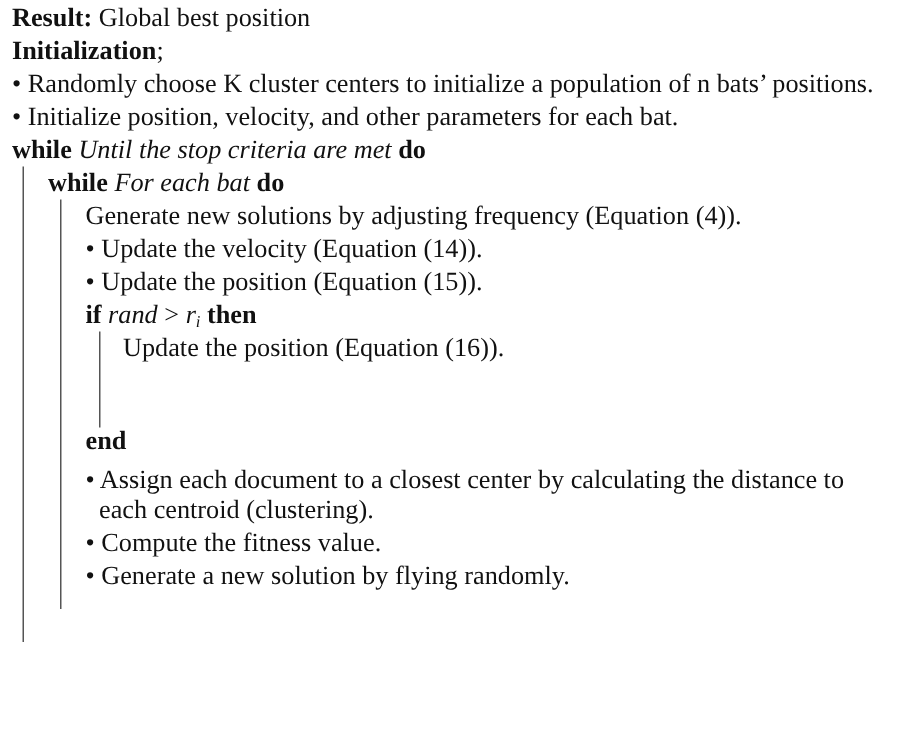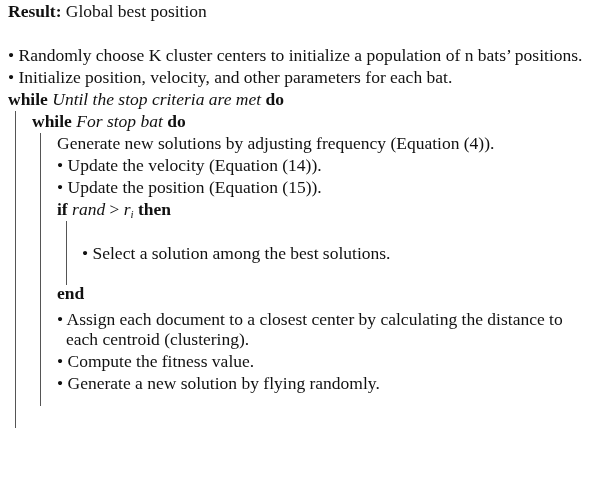"Initialization;" div.ln { html: none -> <div><b>Initialization</b><span>;</span></div> }
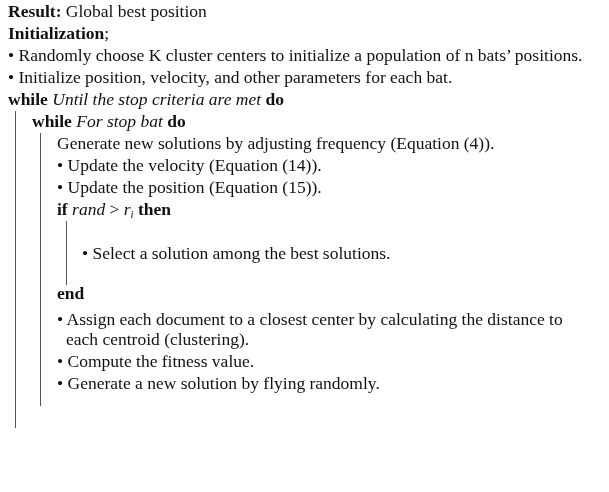"For stop bat" i { text: stop -> each }
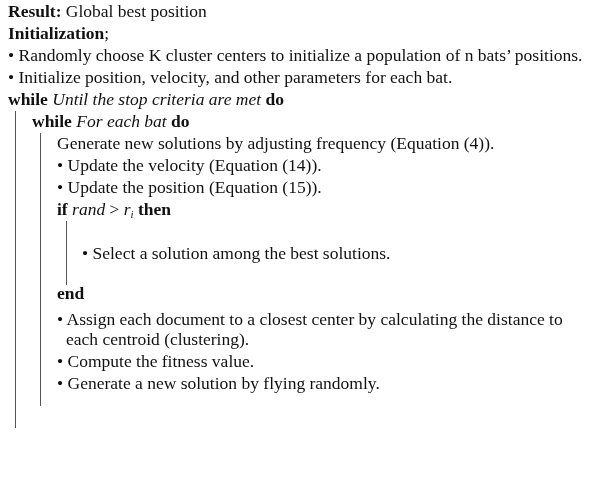"Update the position (Equation (16))." div.ln { html: none -> <div>Update the position (Equation (16)).</div> }
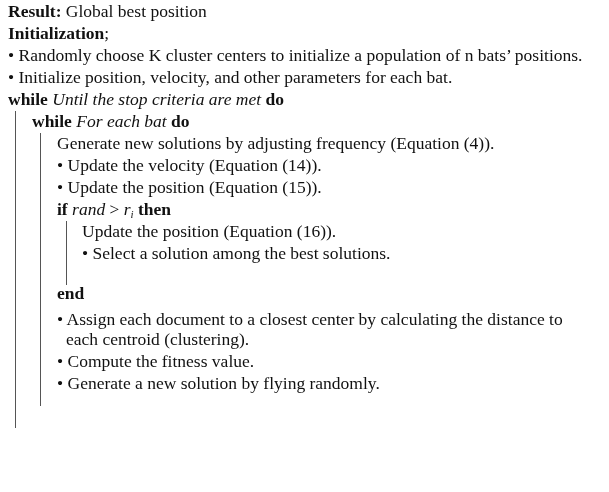"• Select a solution among" div.ln { html: <div>• Select a solution among the best solutions.</div> -> none }
